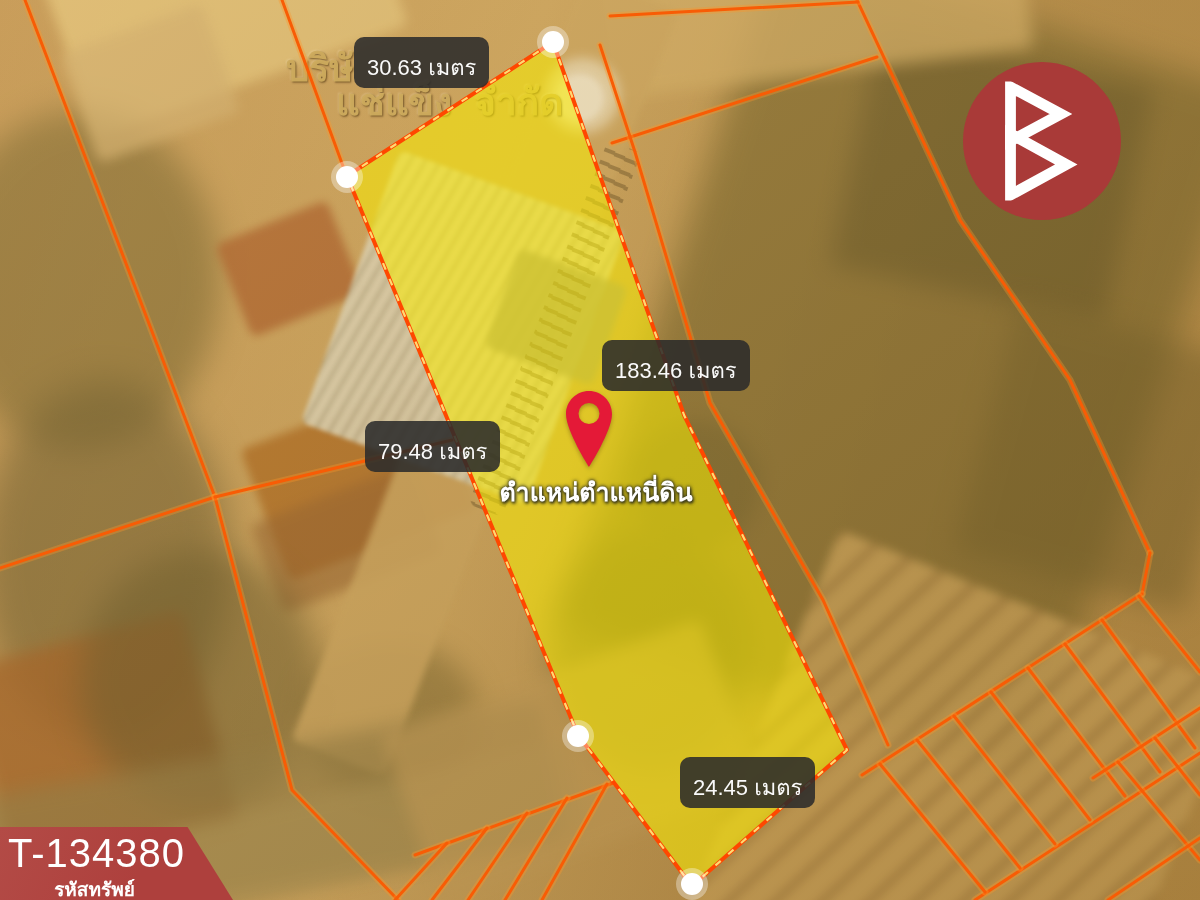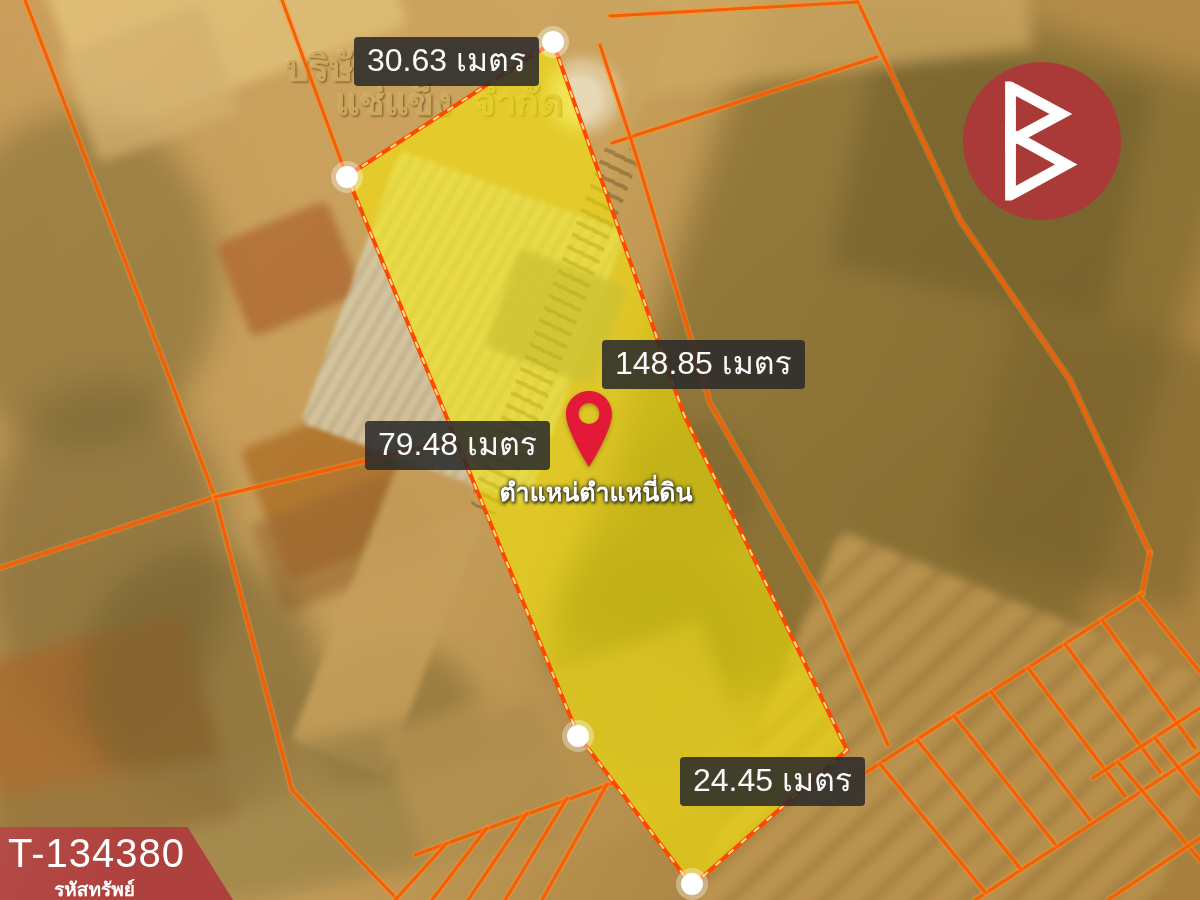"30.63 เมตร" .mlabel { border-radius: 4px -> 10px; font-size: 32px -> 22px; padding: 3px 13px 6px -> 17px 13px 6px }
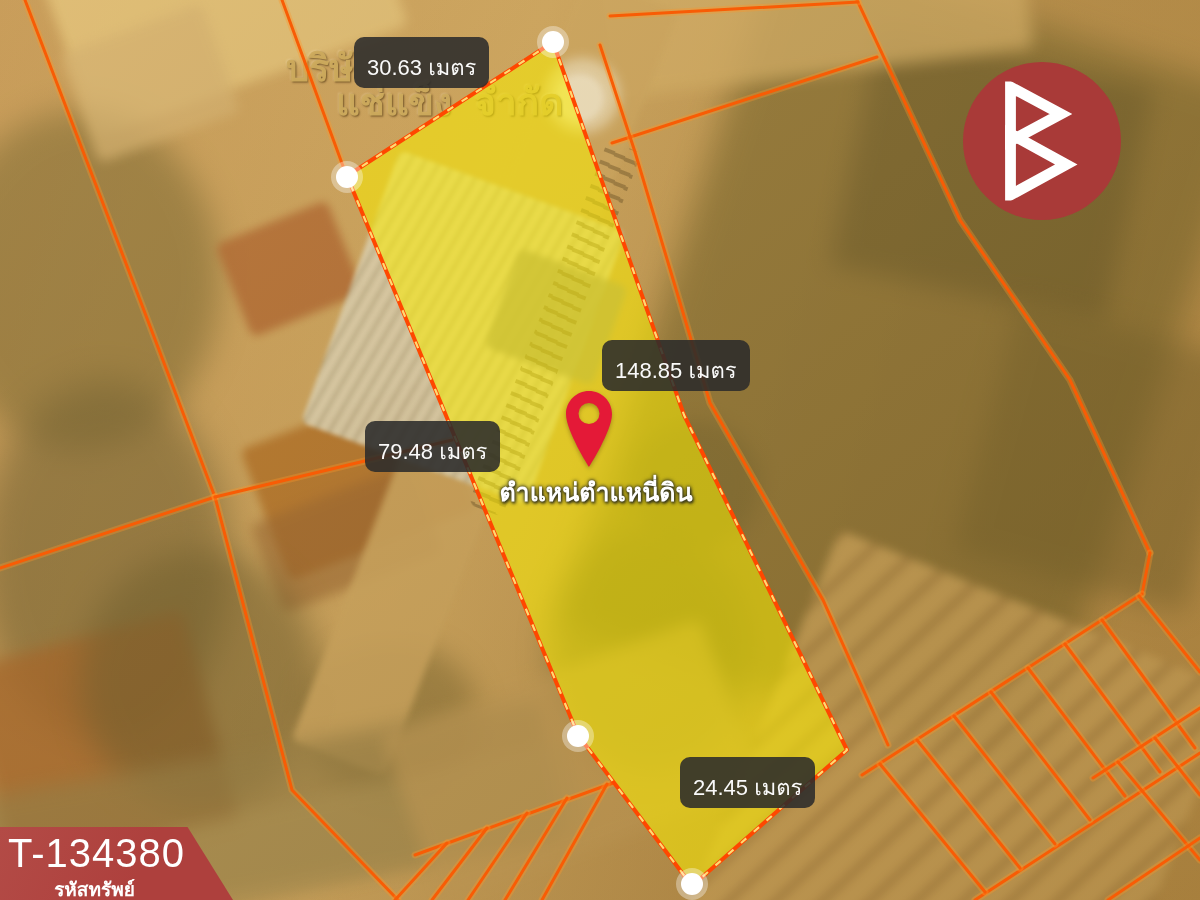"148.85 เมตร" div.mlabel { text: 148.85 -> 183.46 }
